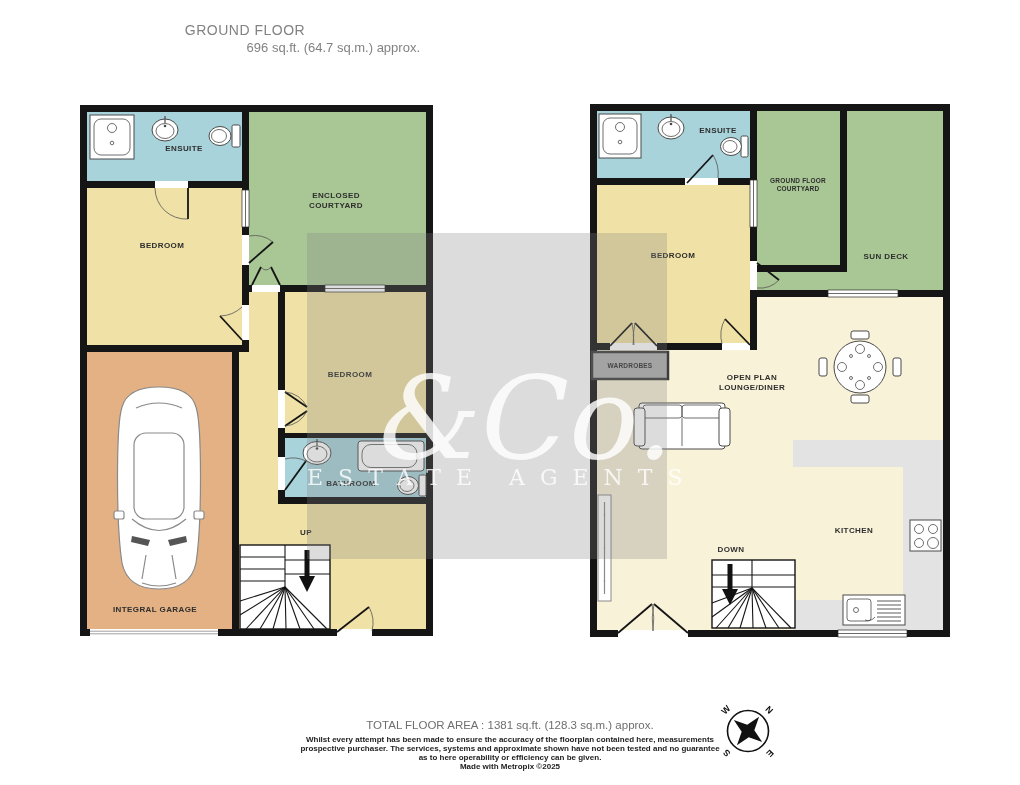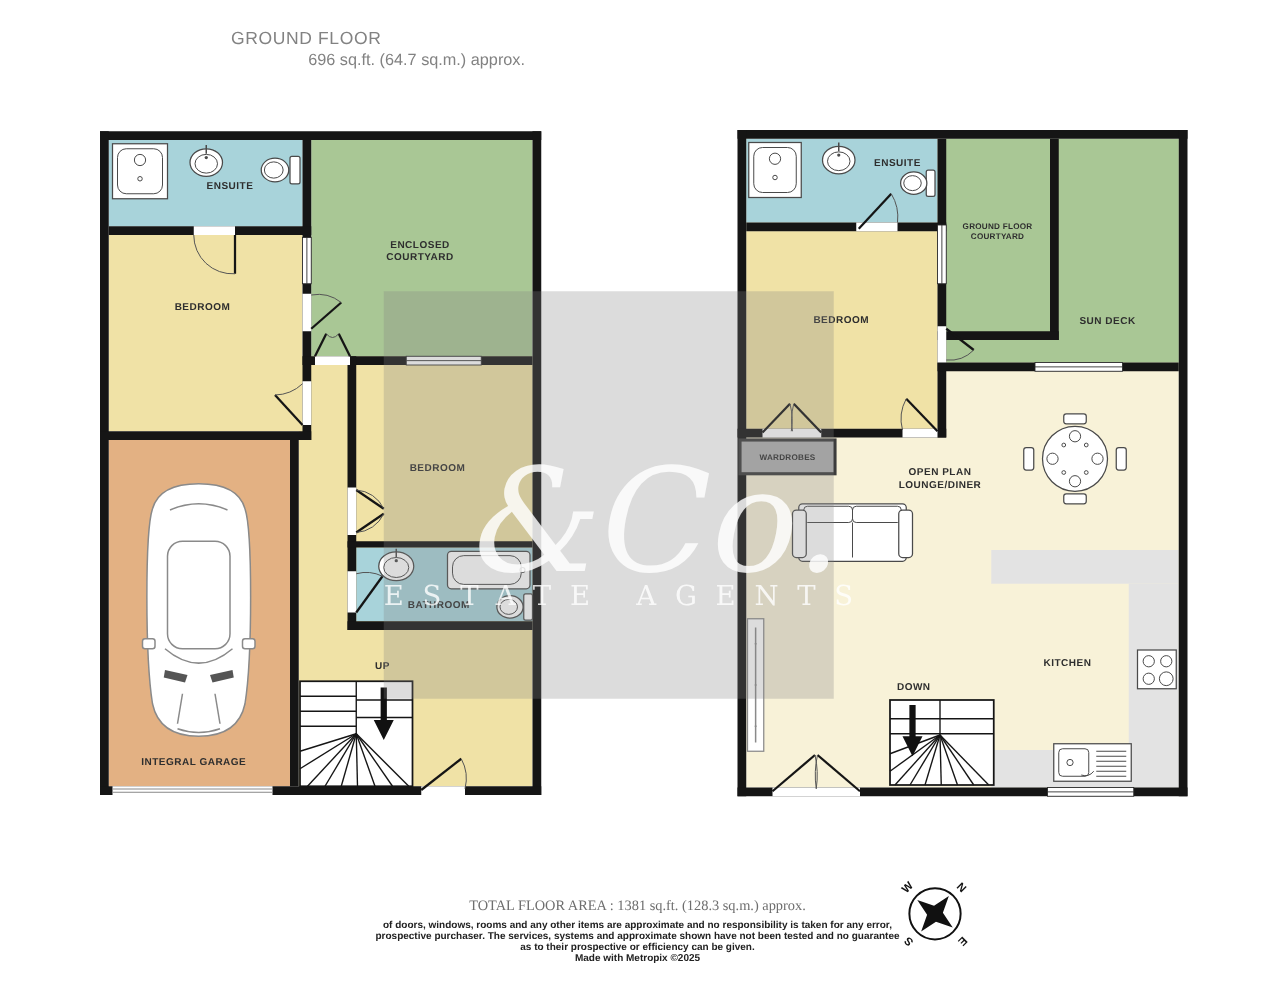"TOTAL FLOOR AREA : 1381" #footer .total { font-family: Liberation Serif, serif -> none }
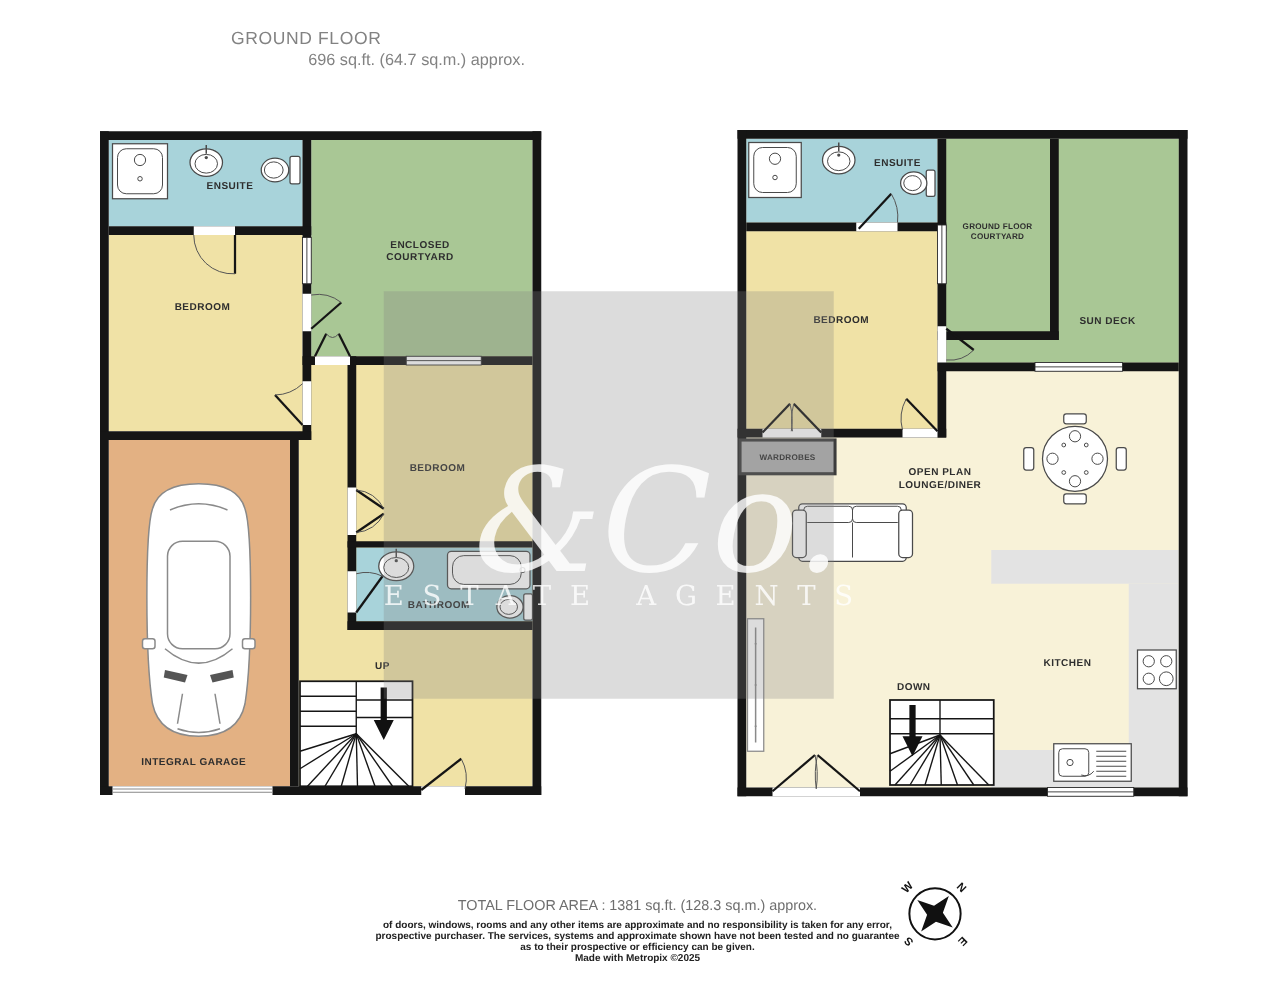"Whilst every attempt has been" div.disc { html: none -> <div>Whilst every attempt has been made to ensure the accuracy of the floorplan contained here, measurements</div> }
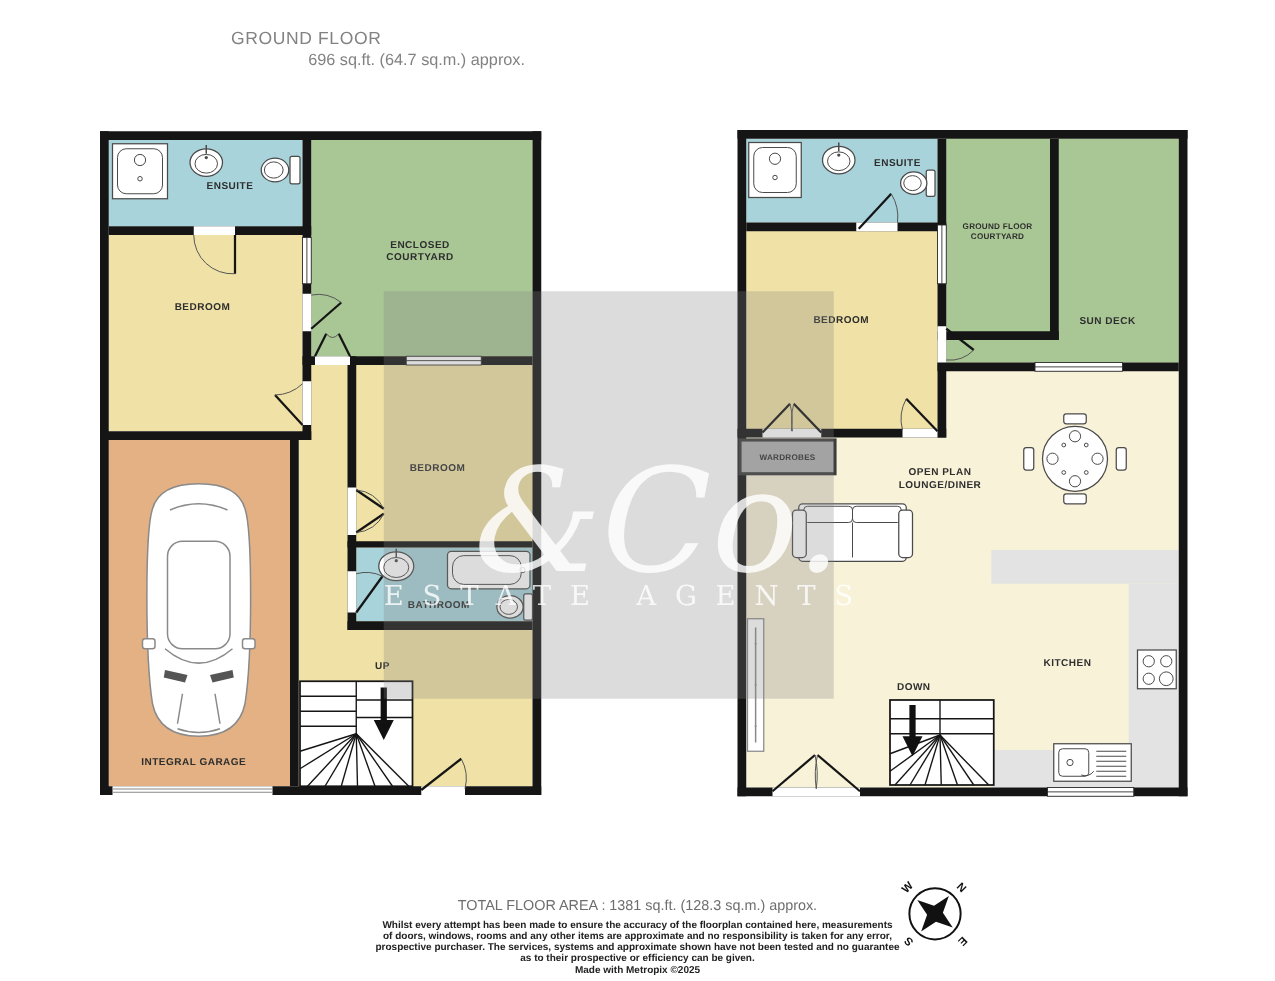"of doors, windows, rooms and" div.disc { html: <div>of doors, windows, rooms and any other items are approximate and no responsibility is taken for any error,</div> -> none }
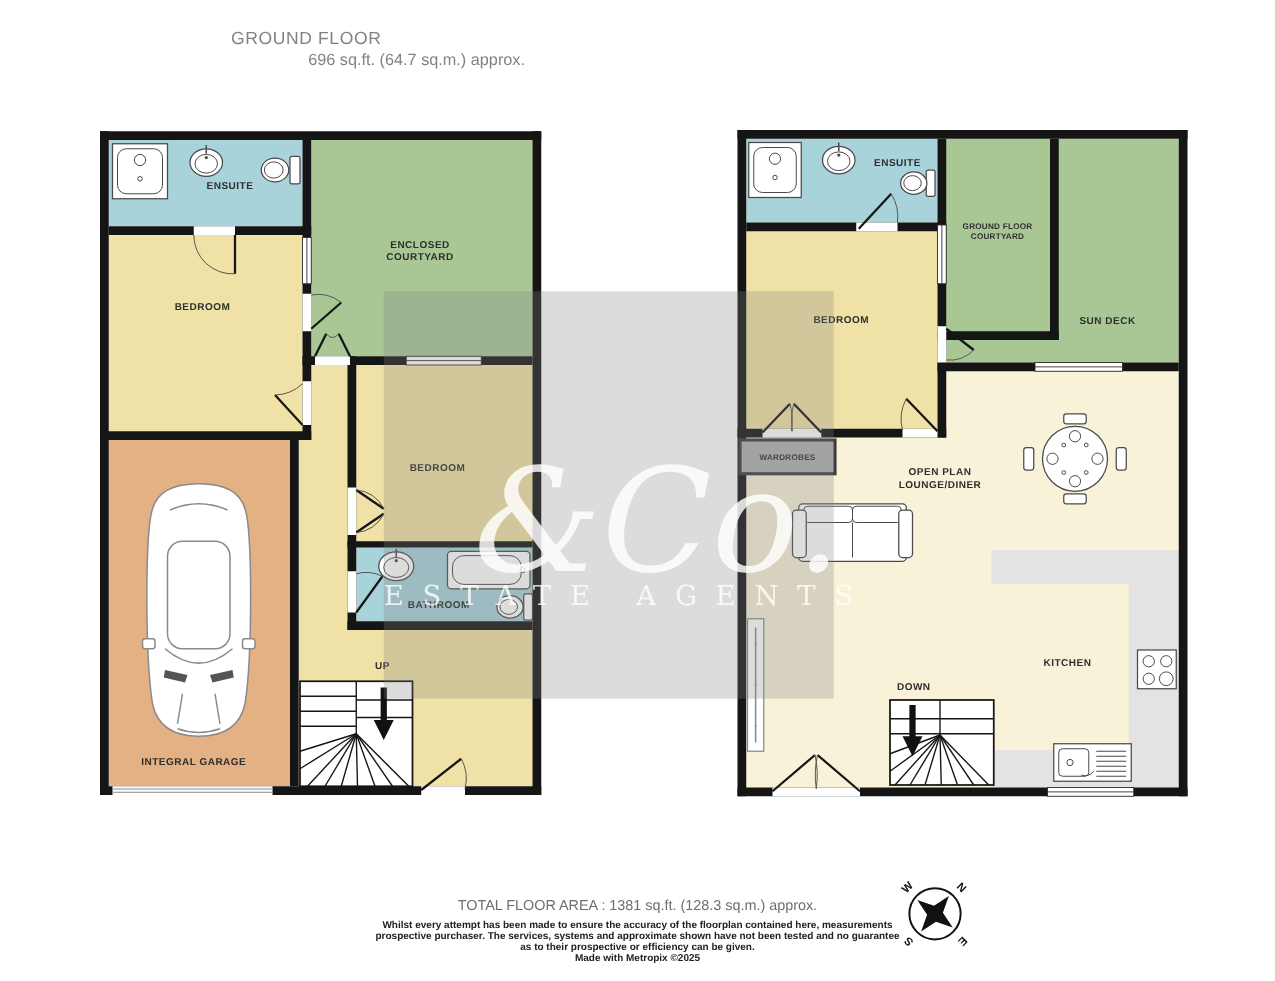"as to their prospective or" div.disc { text: their prospective -> here operability }
